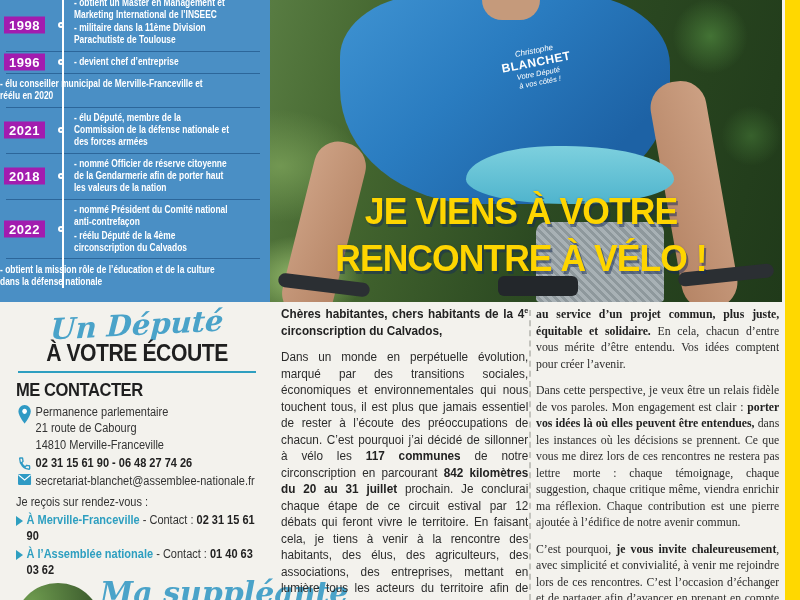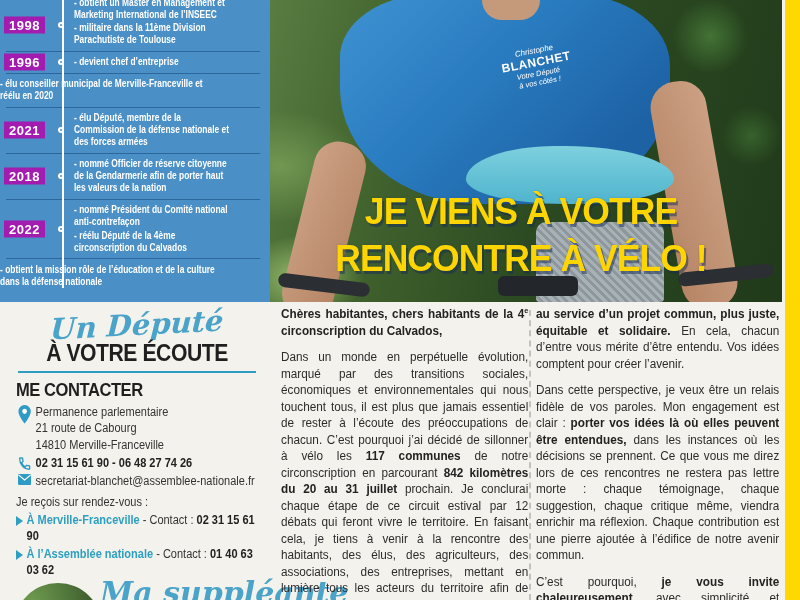"au service d’un projet commun," .col2 { font-family: none -> Liberation Serif, serif }
